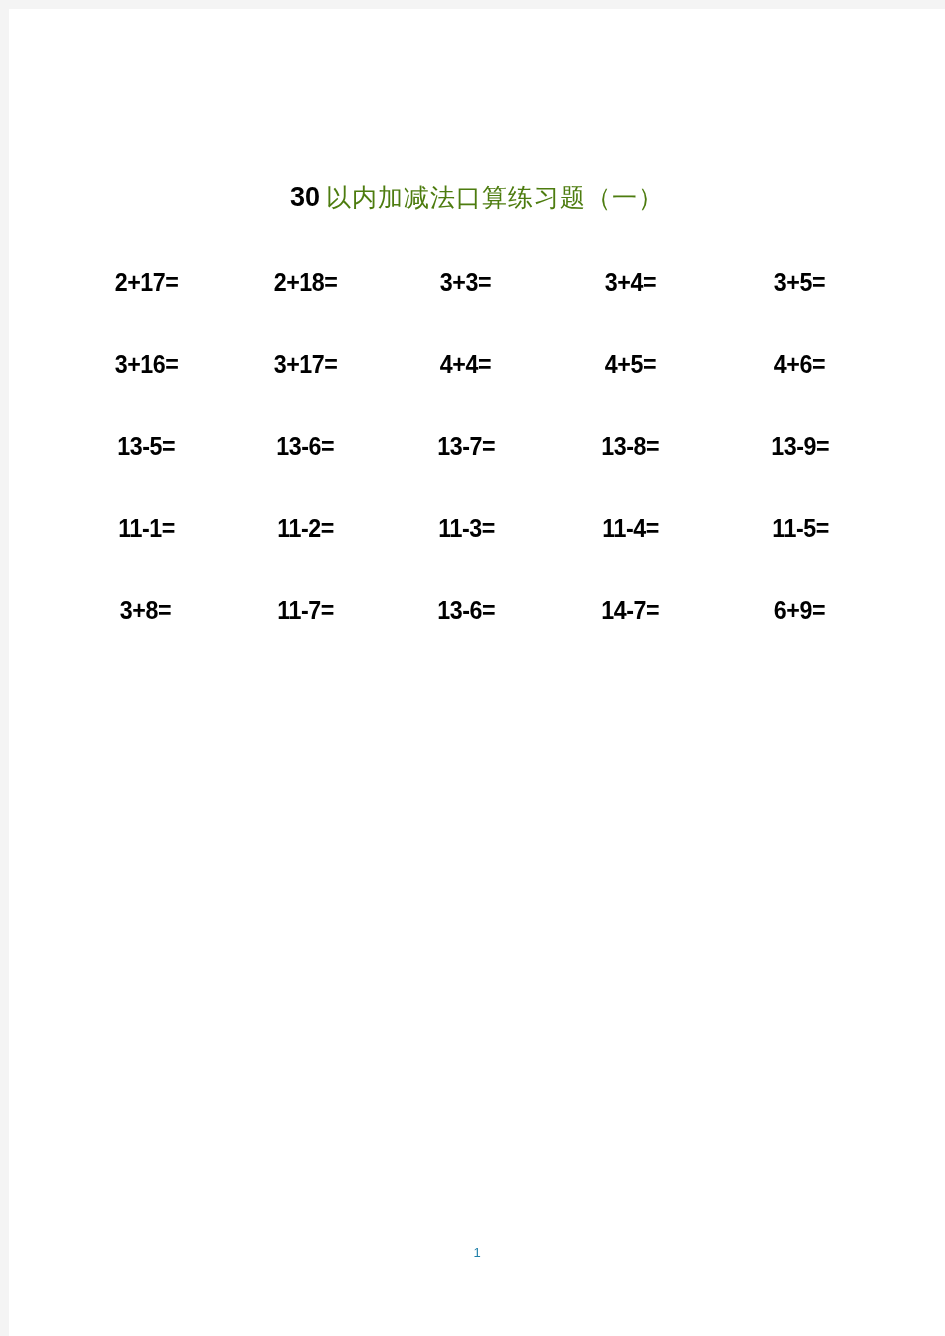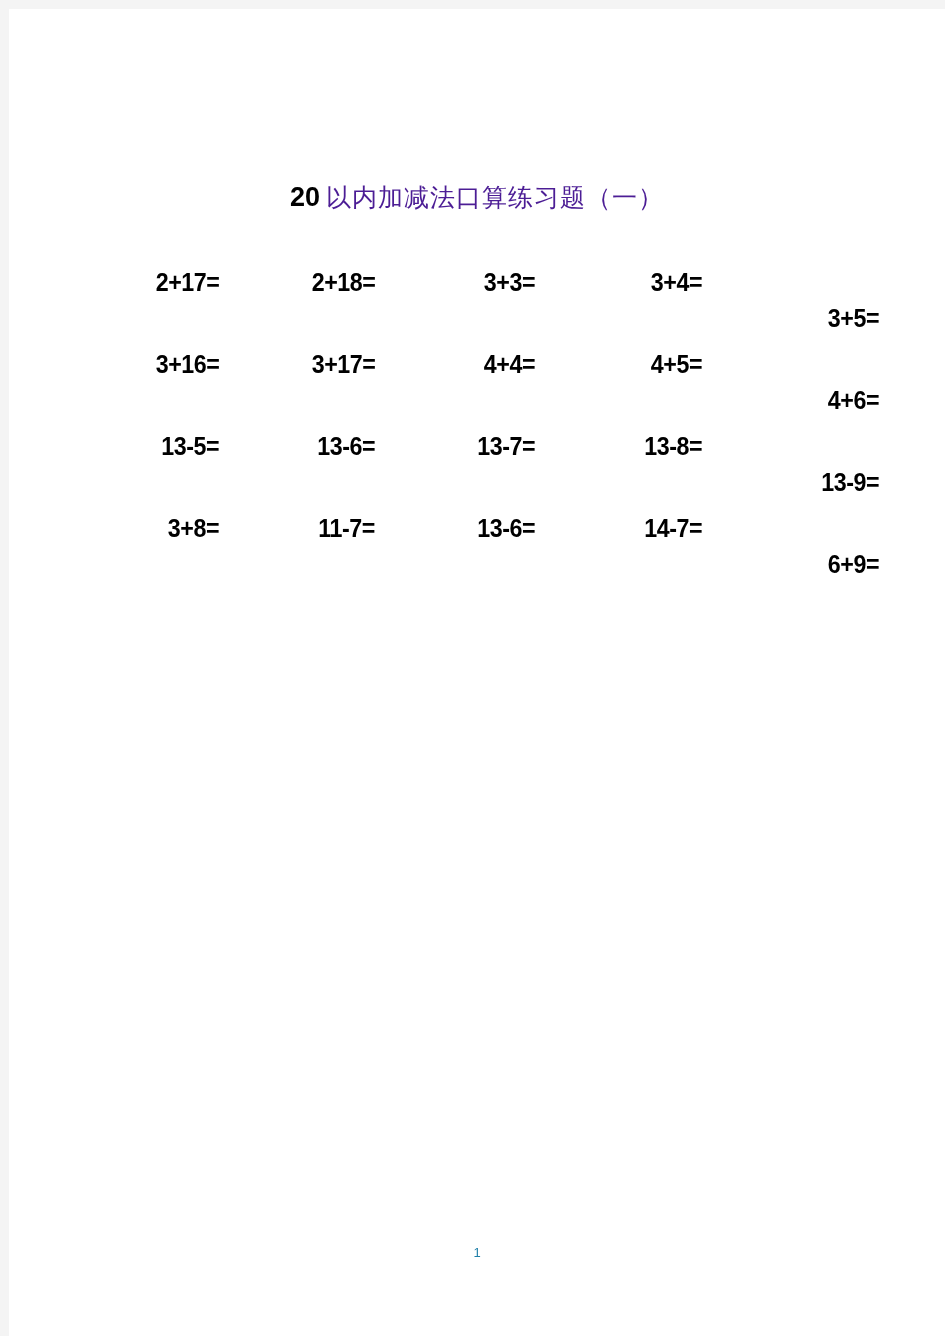"20" span.t-num { text: 20 -> 30 }
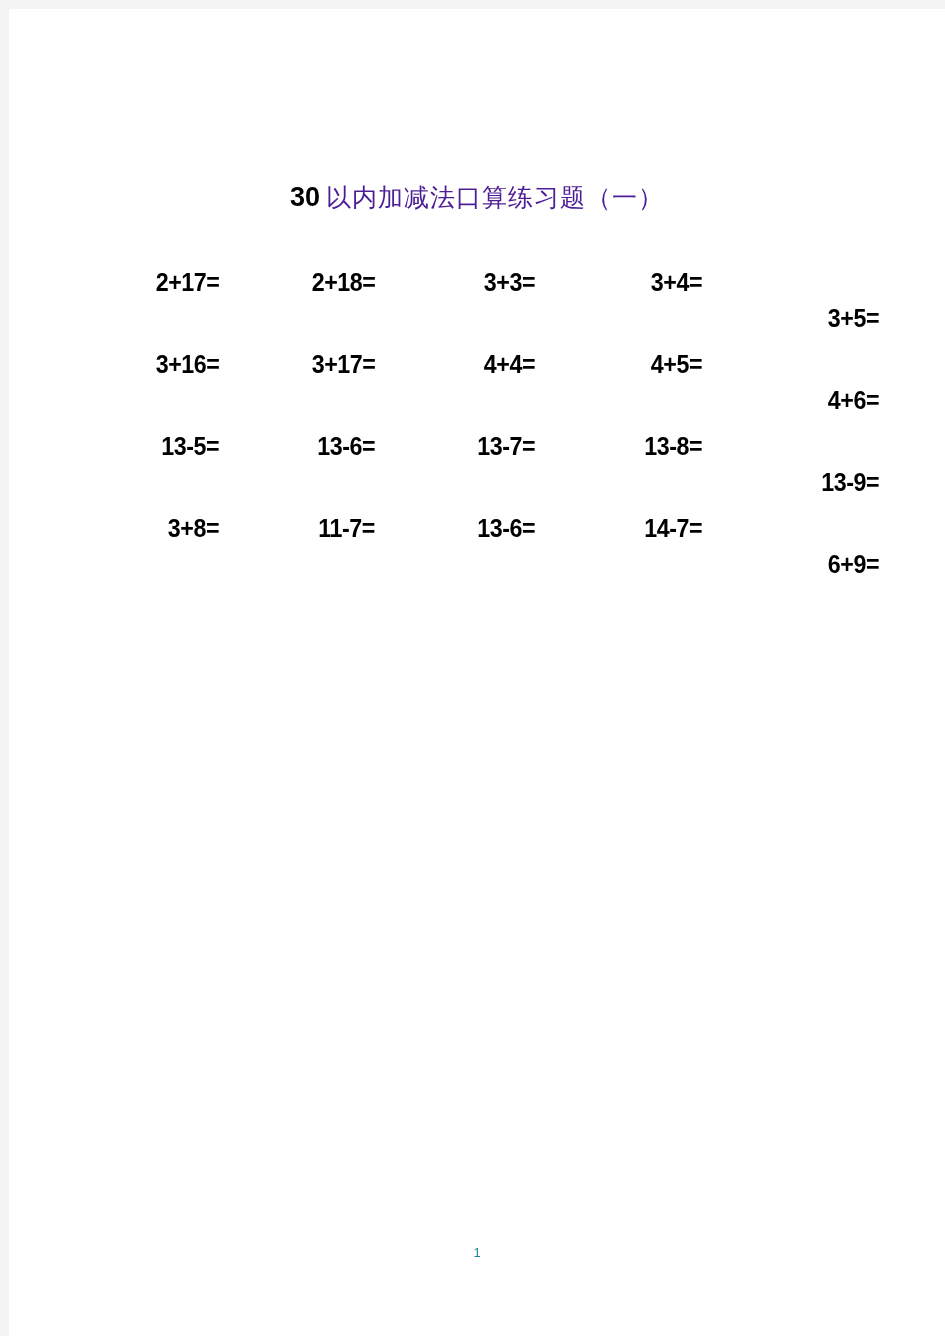"以内加减法口算练习题（一）" #doc-title .t-cn { color: #4c1d95 -> #4d7c0f }
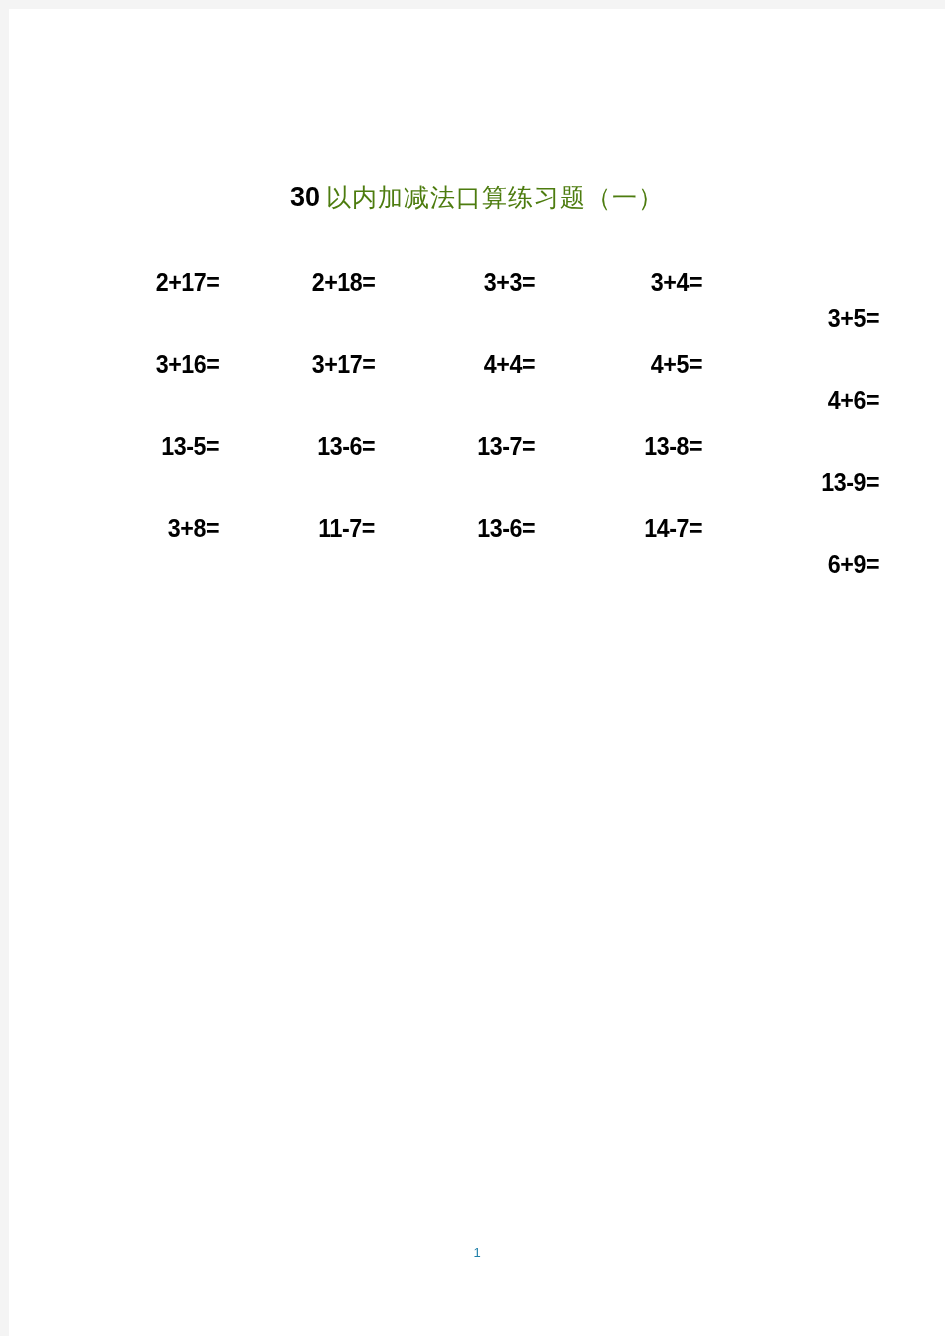"2+17=" .problem-cell { text-align: right -> center }
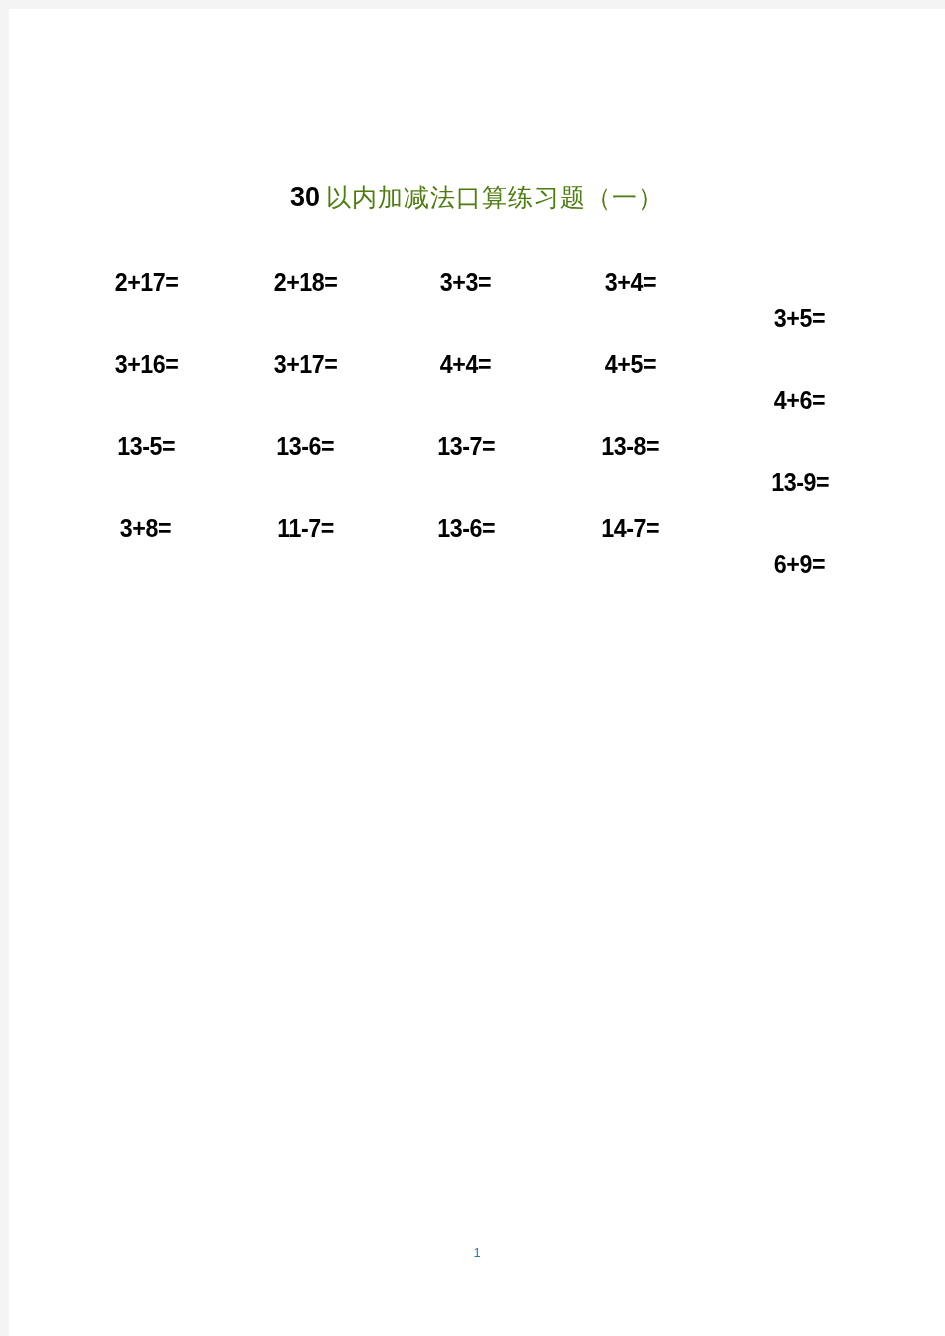"3+5=" .problem-row .c4 { margin-top: 36px -> none }
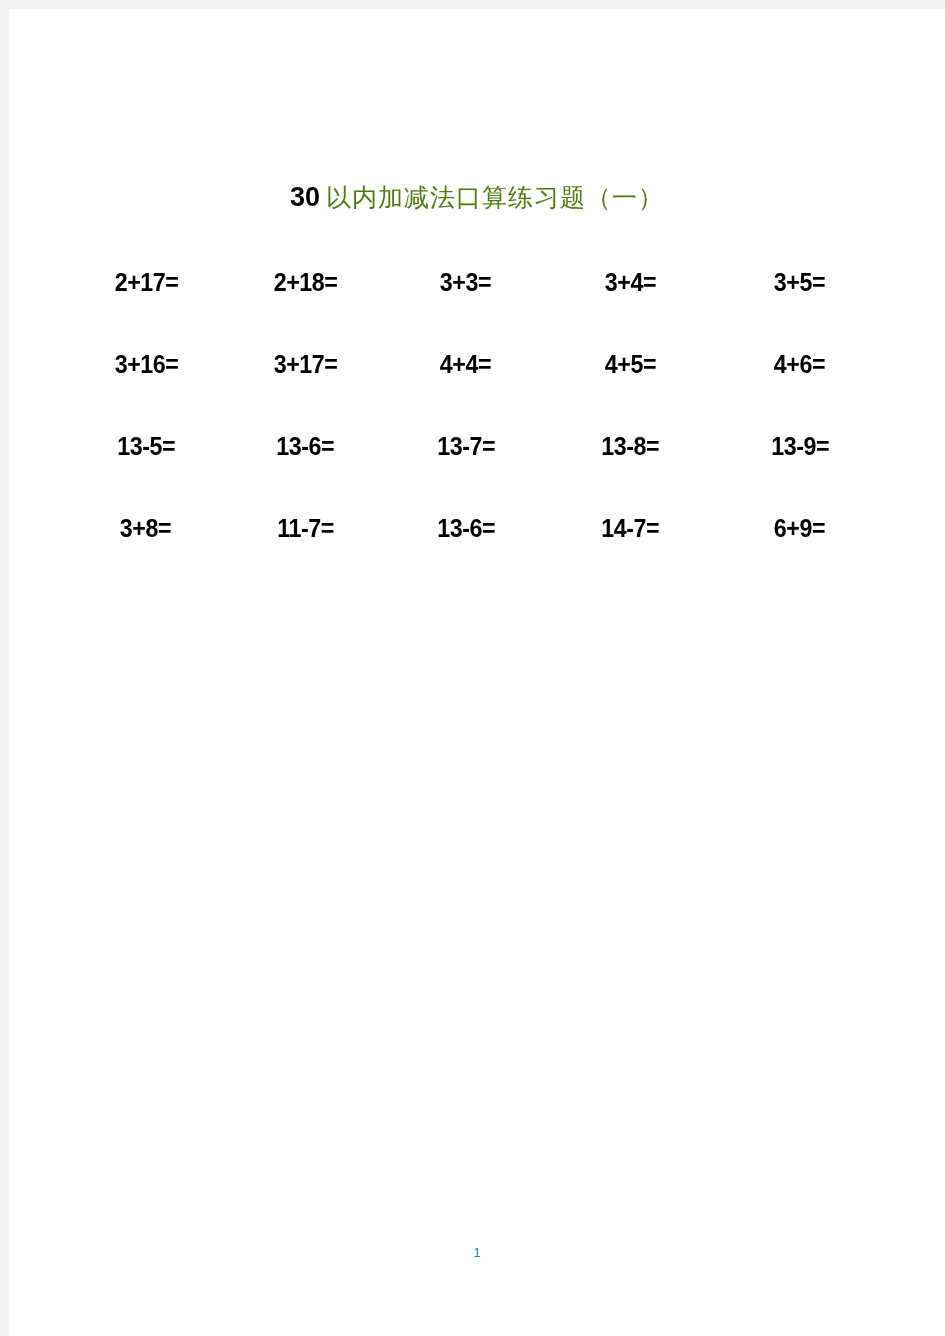"11-1=" div.problem-row { html: none -> <div> <div><span>11-1=</span></div> <div><span>11-2=</span></div> <div><span>11-3=</span></div> <div><span>11-4=</span></div> <div><span>11-5=</span></div> </div> }
